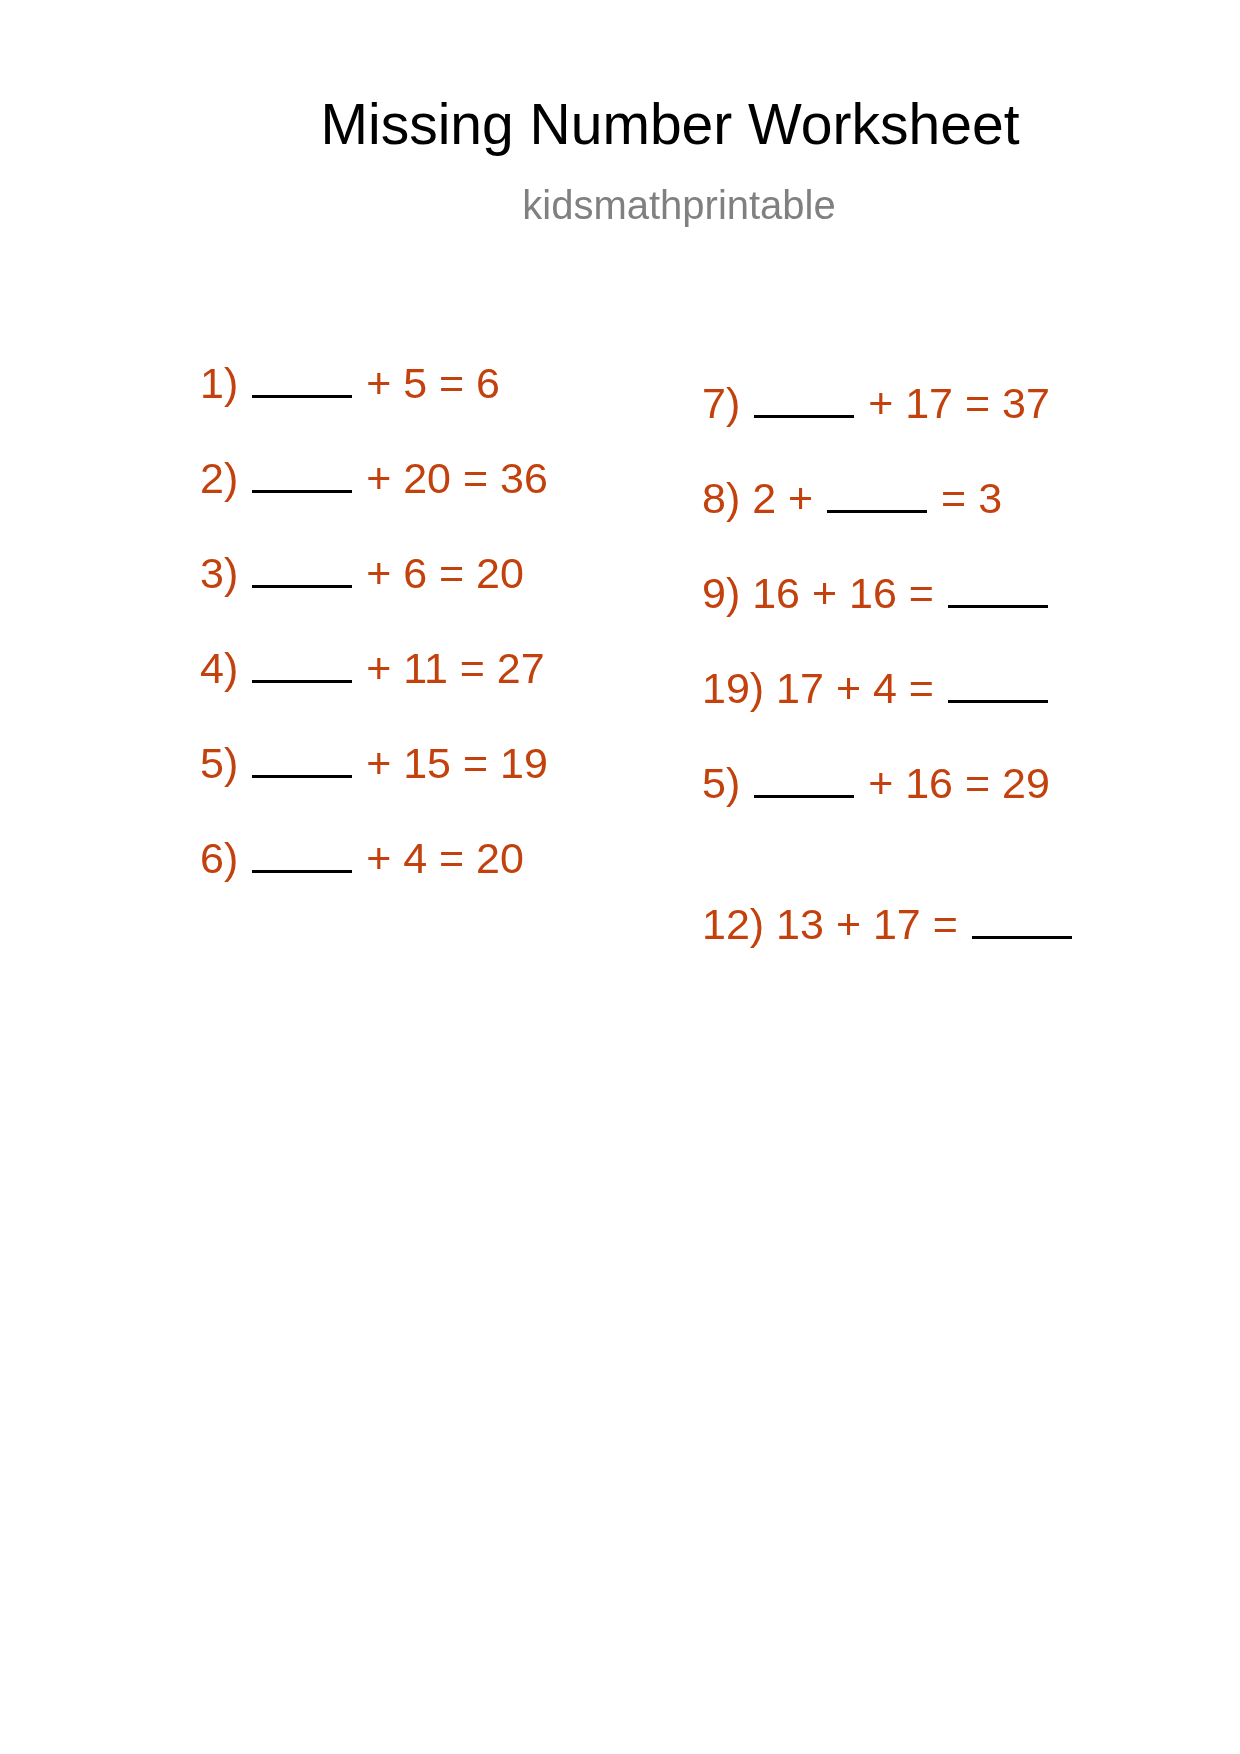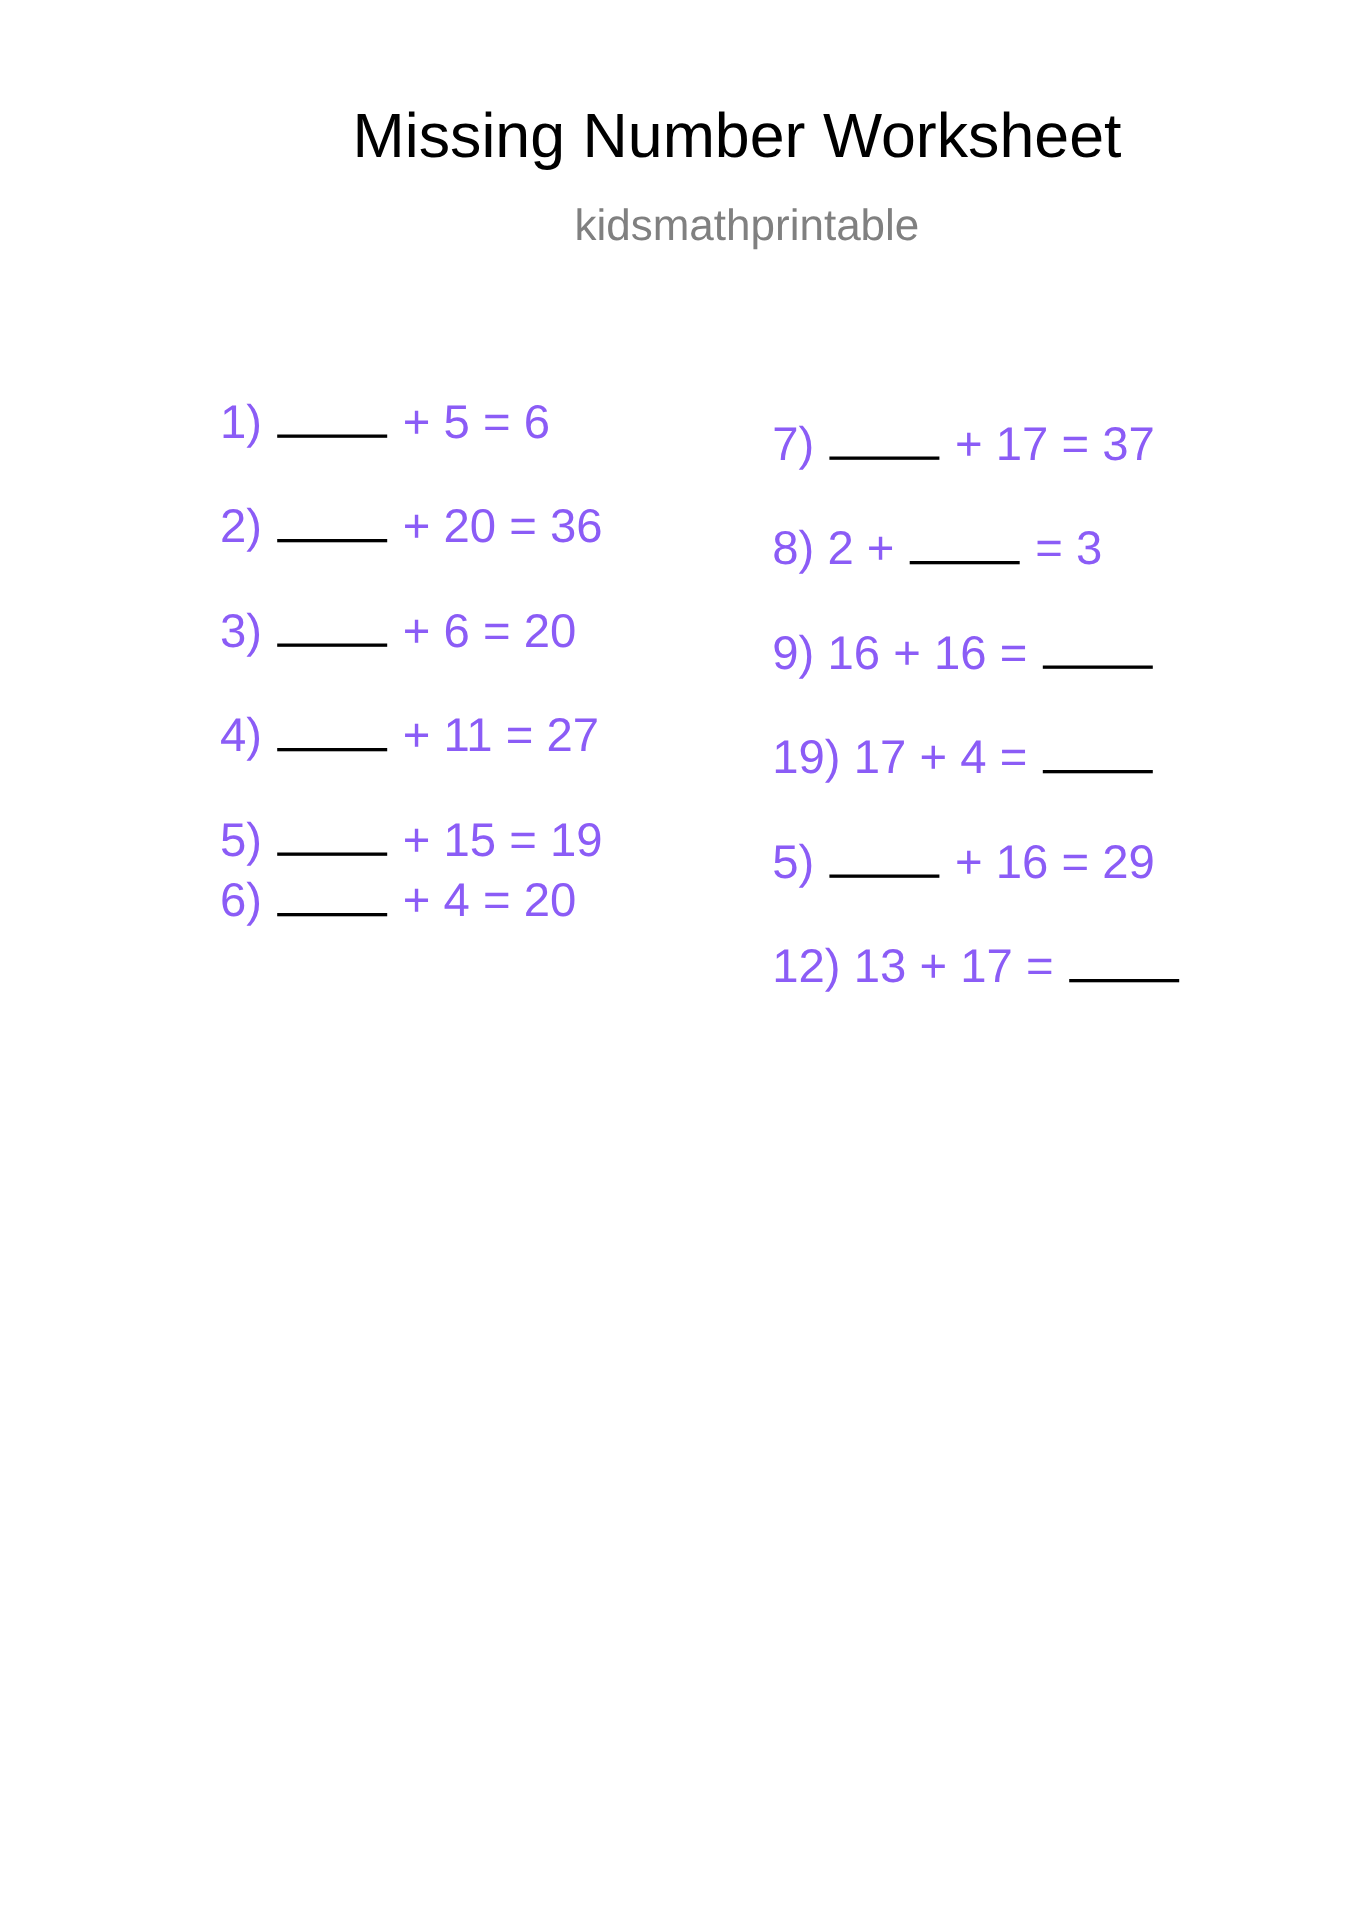"1) + 5 = 6" .problem { color: #8b5cf6 -> #c2410c }
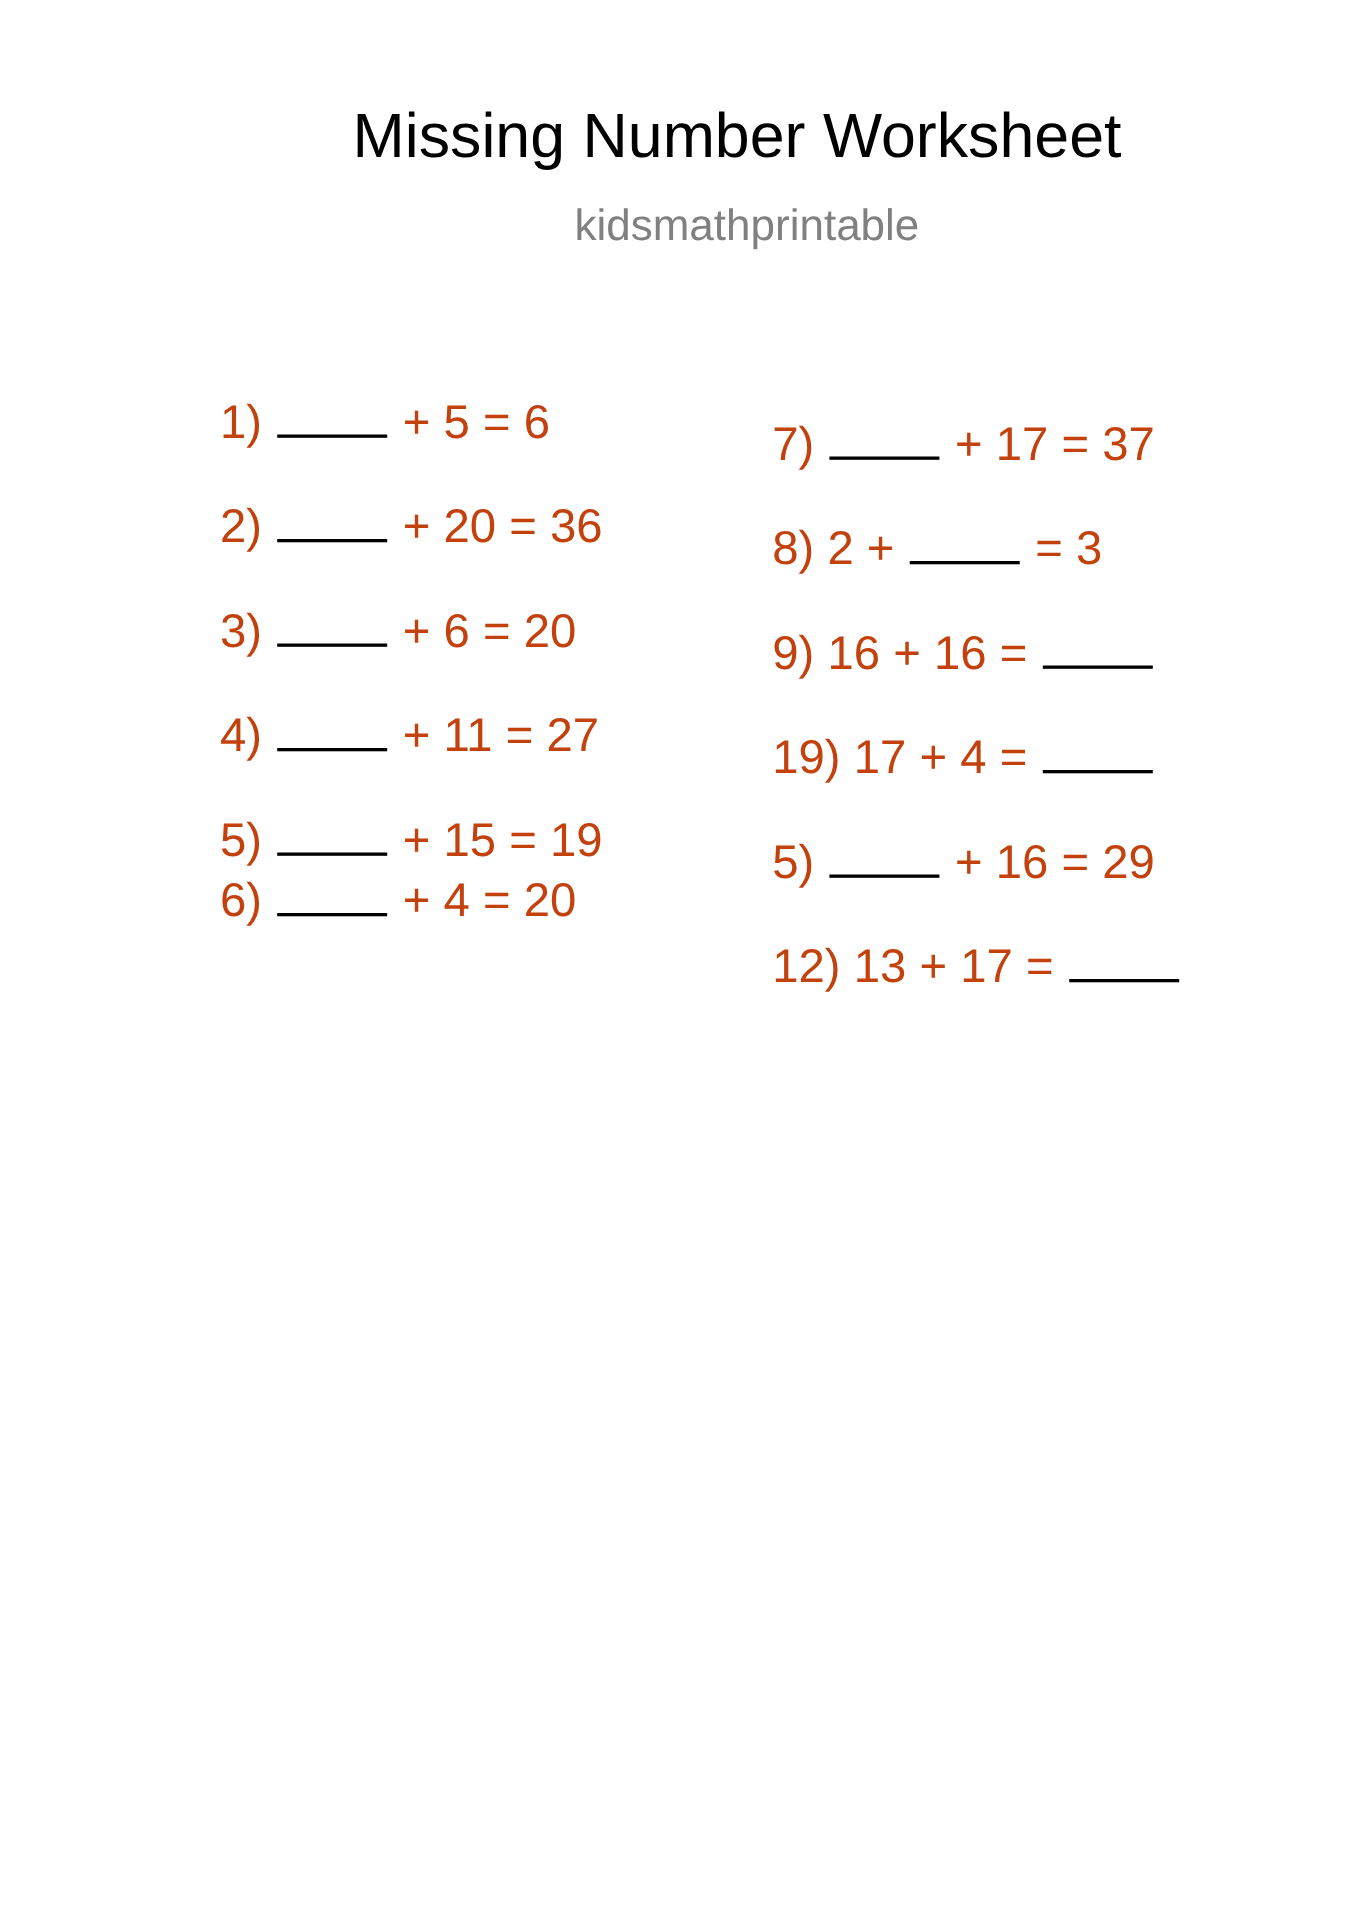"6) + 4 = 20" div.problem { top: 790px -> 830px }
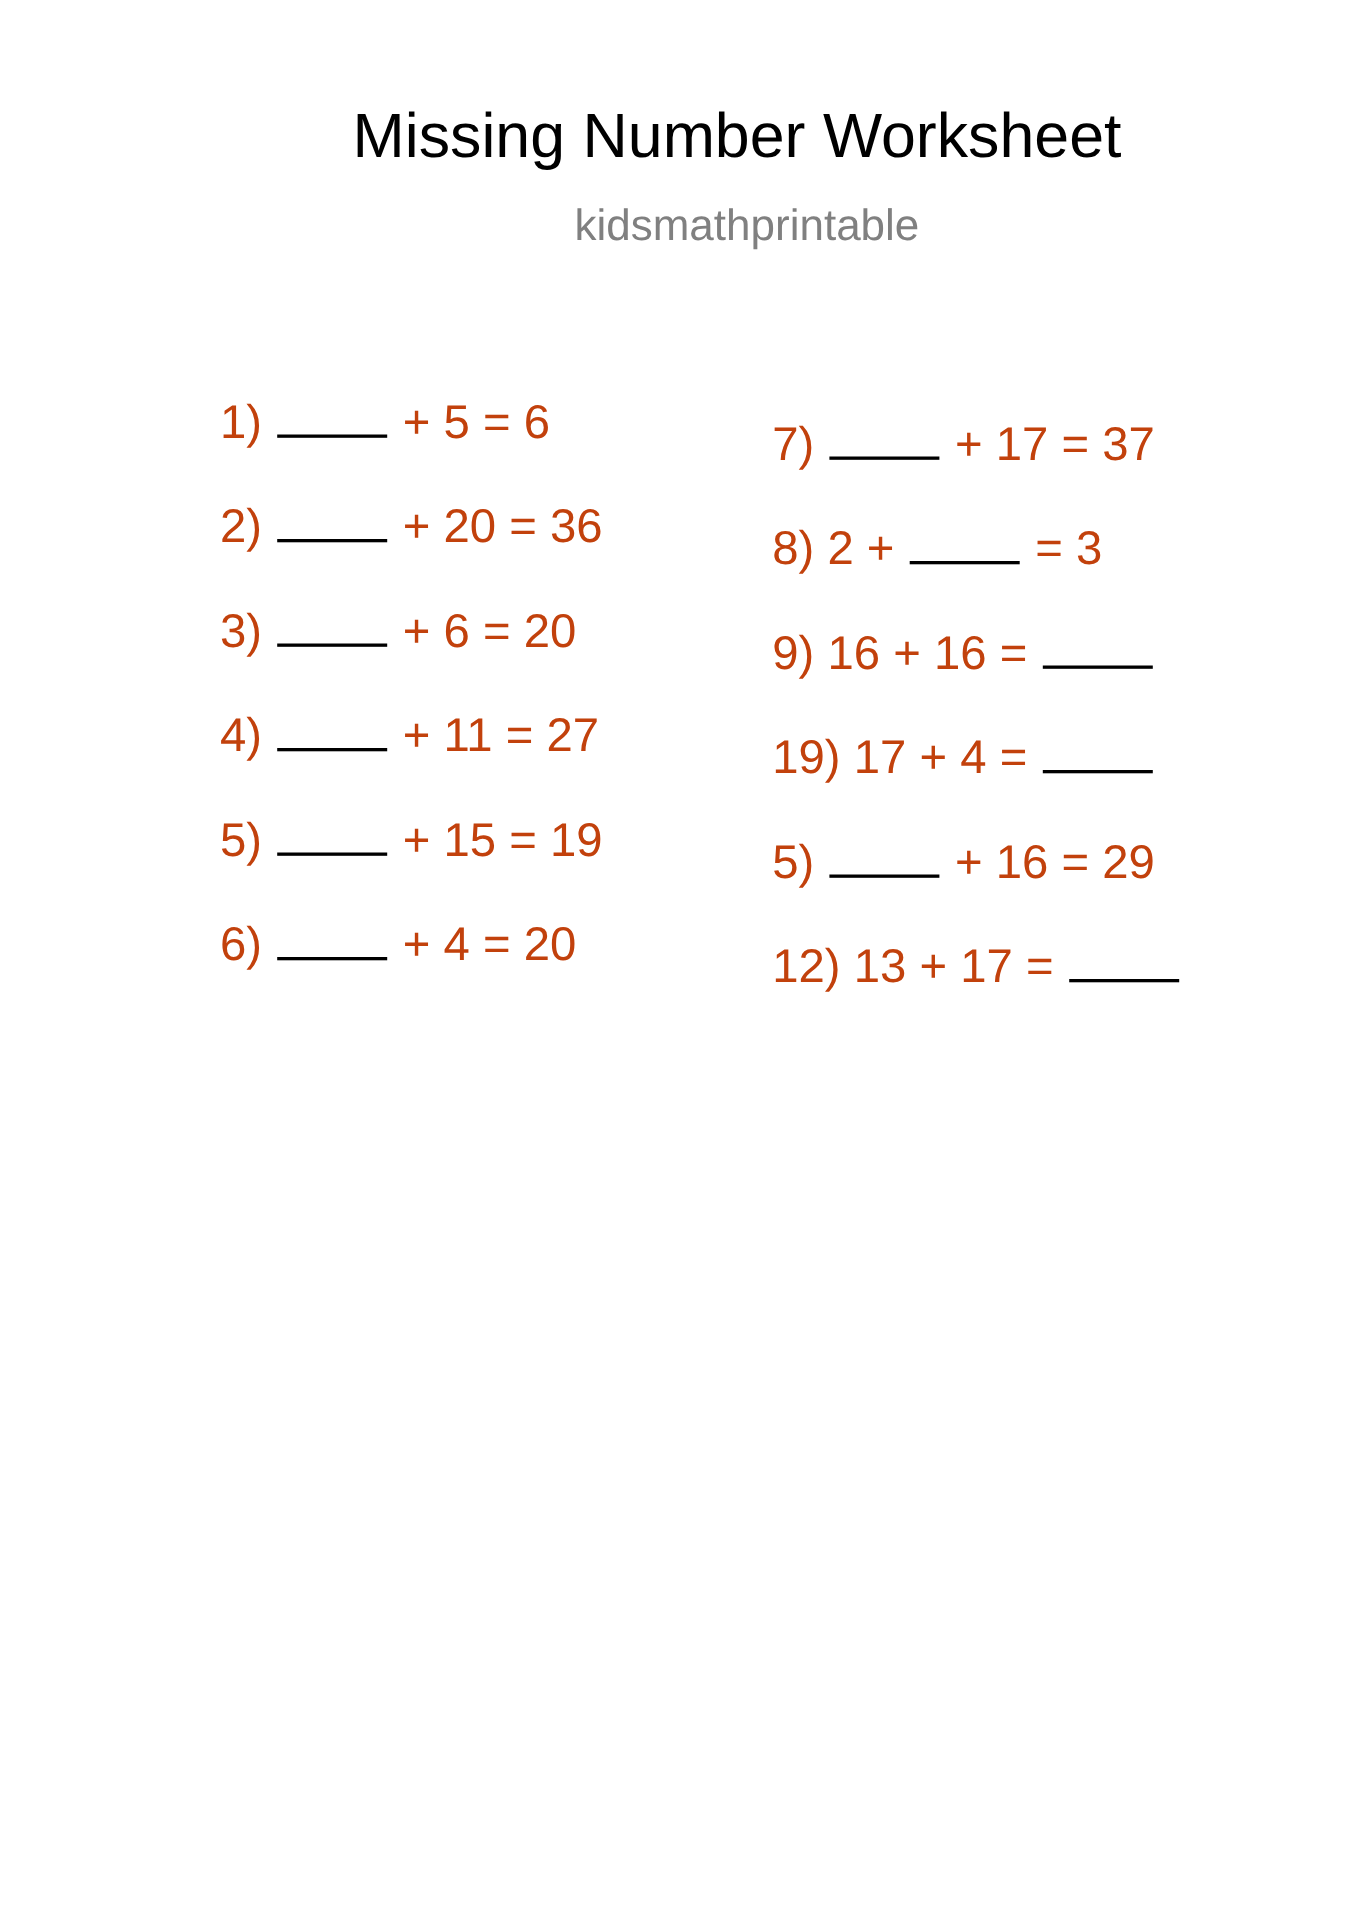"12) 13 + 17 =" div.problem { top: 830px -> 876px }
